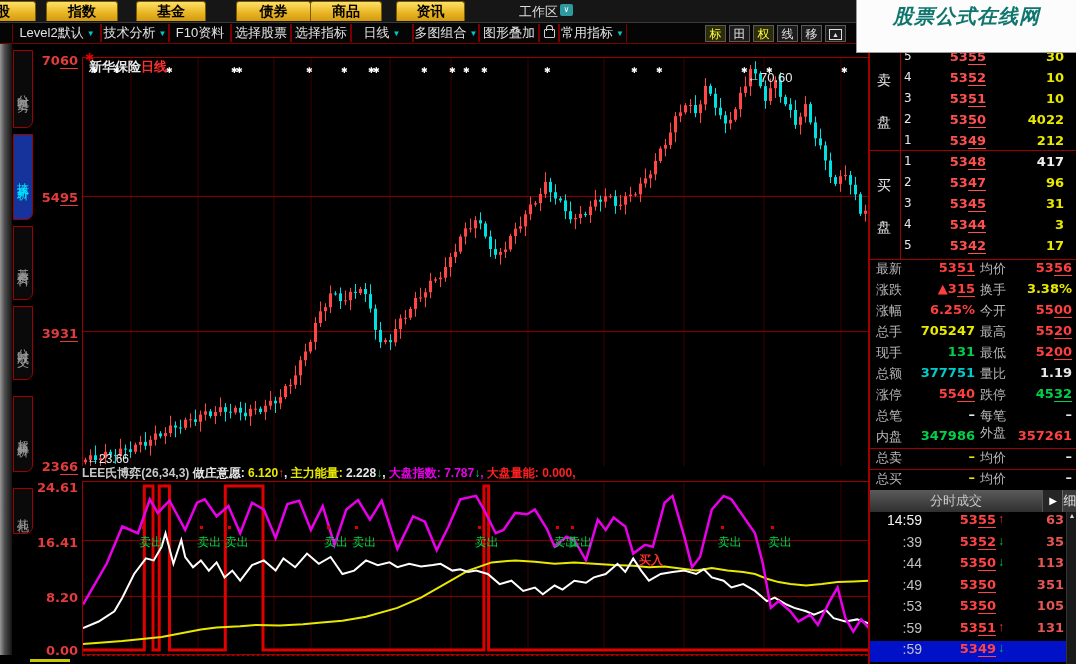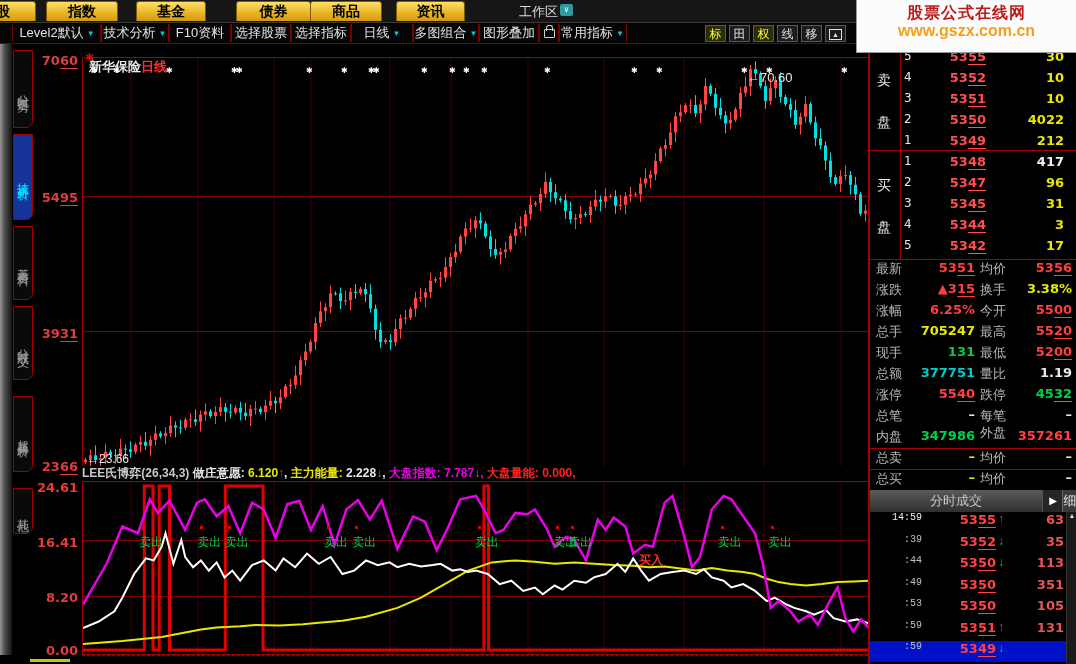"股票公式在线网" #banner-title { color: #b91c1c -> #0f766e; font-size: 16px -> 20px; font-style: none -> italic }
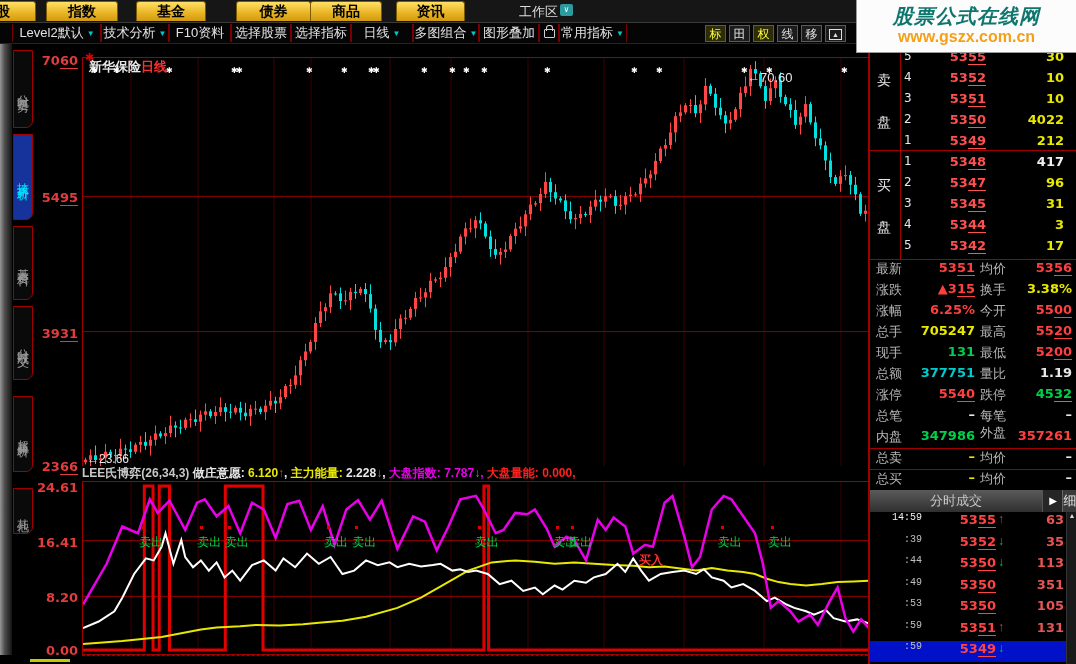"www.gszx.com.cn" div { html: <div>www.gszx.com.cn</div> -> none }
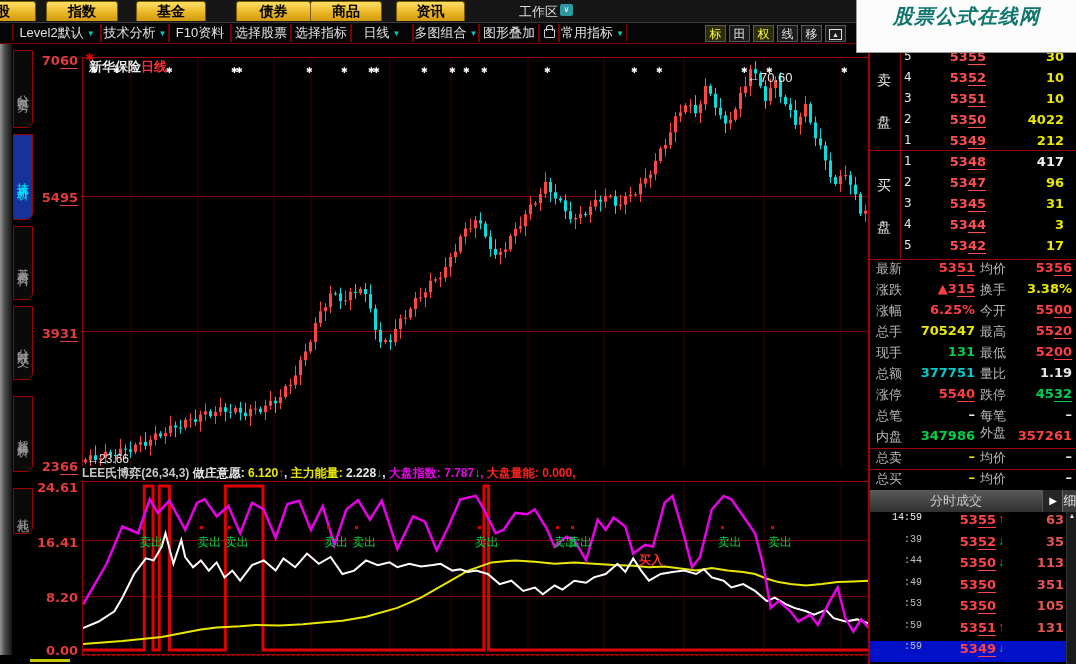"14:59" .tk-time { font-family: Liberation Mono, monospace -> Liberation Sans, sans-serif; font-size: 10px -> 14px }
